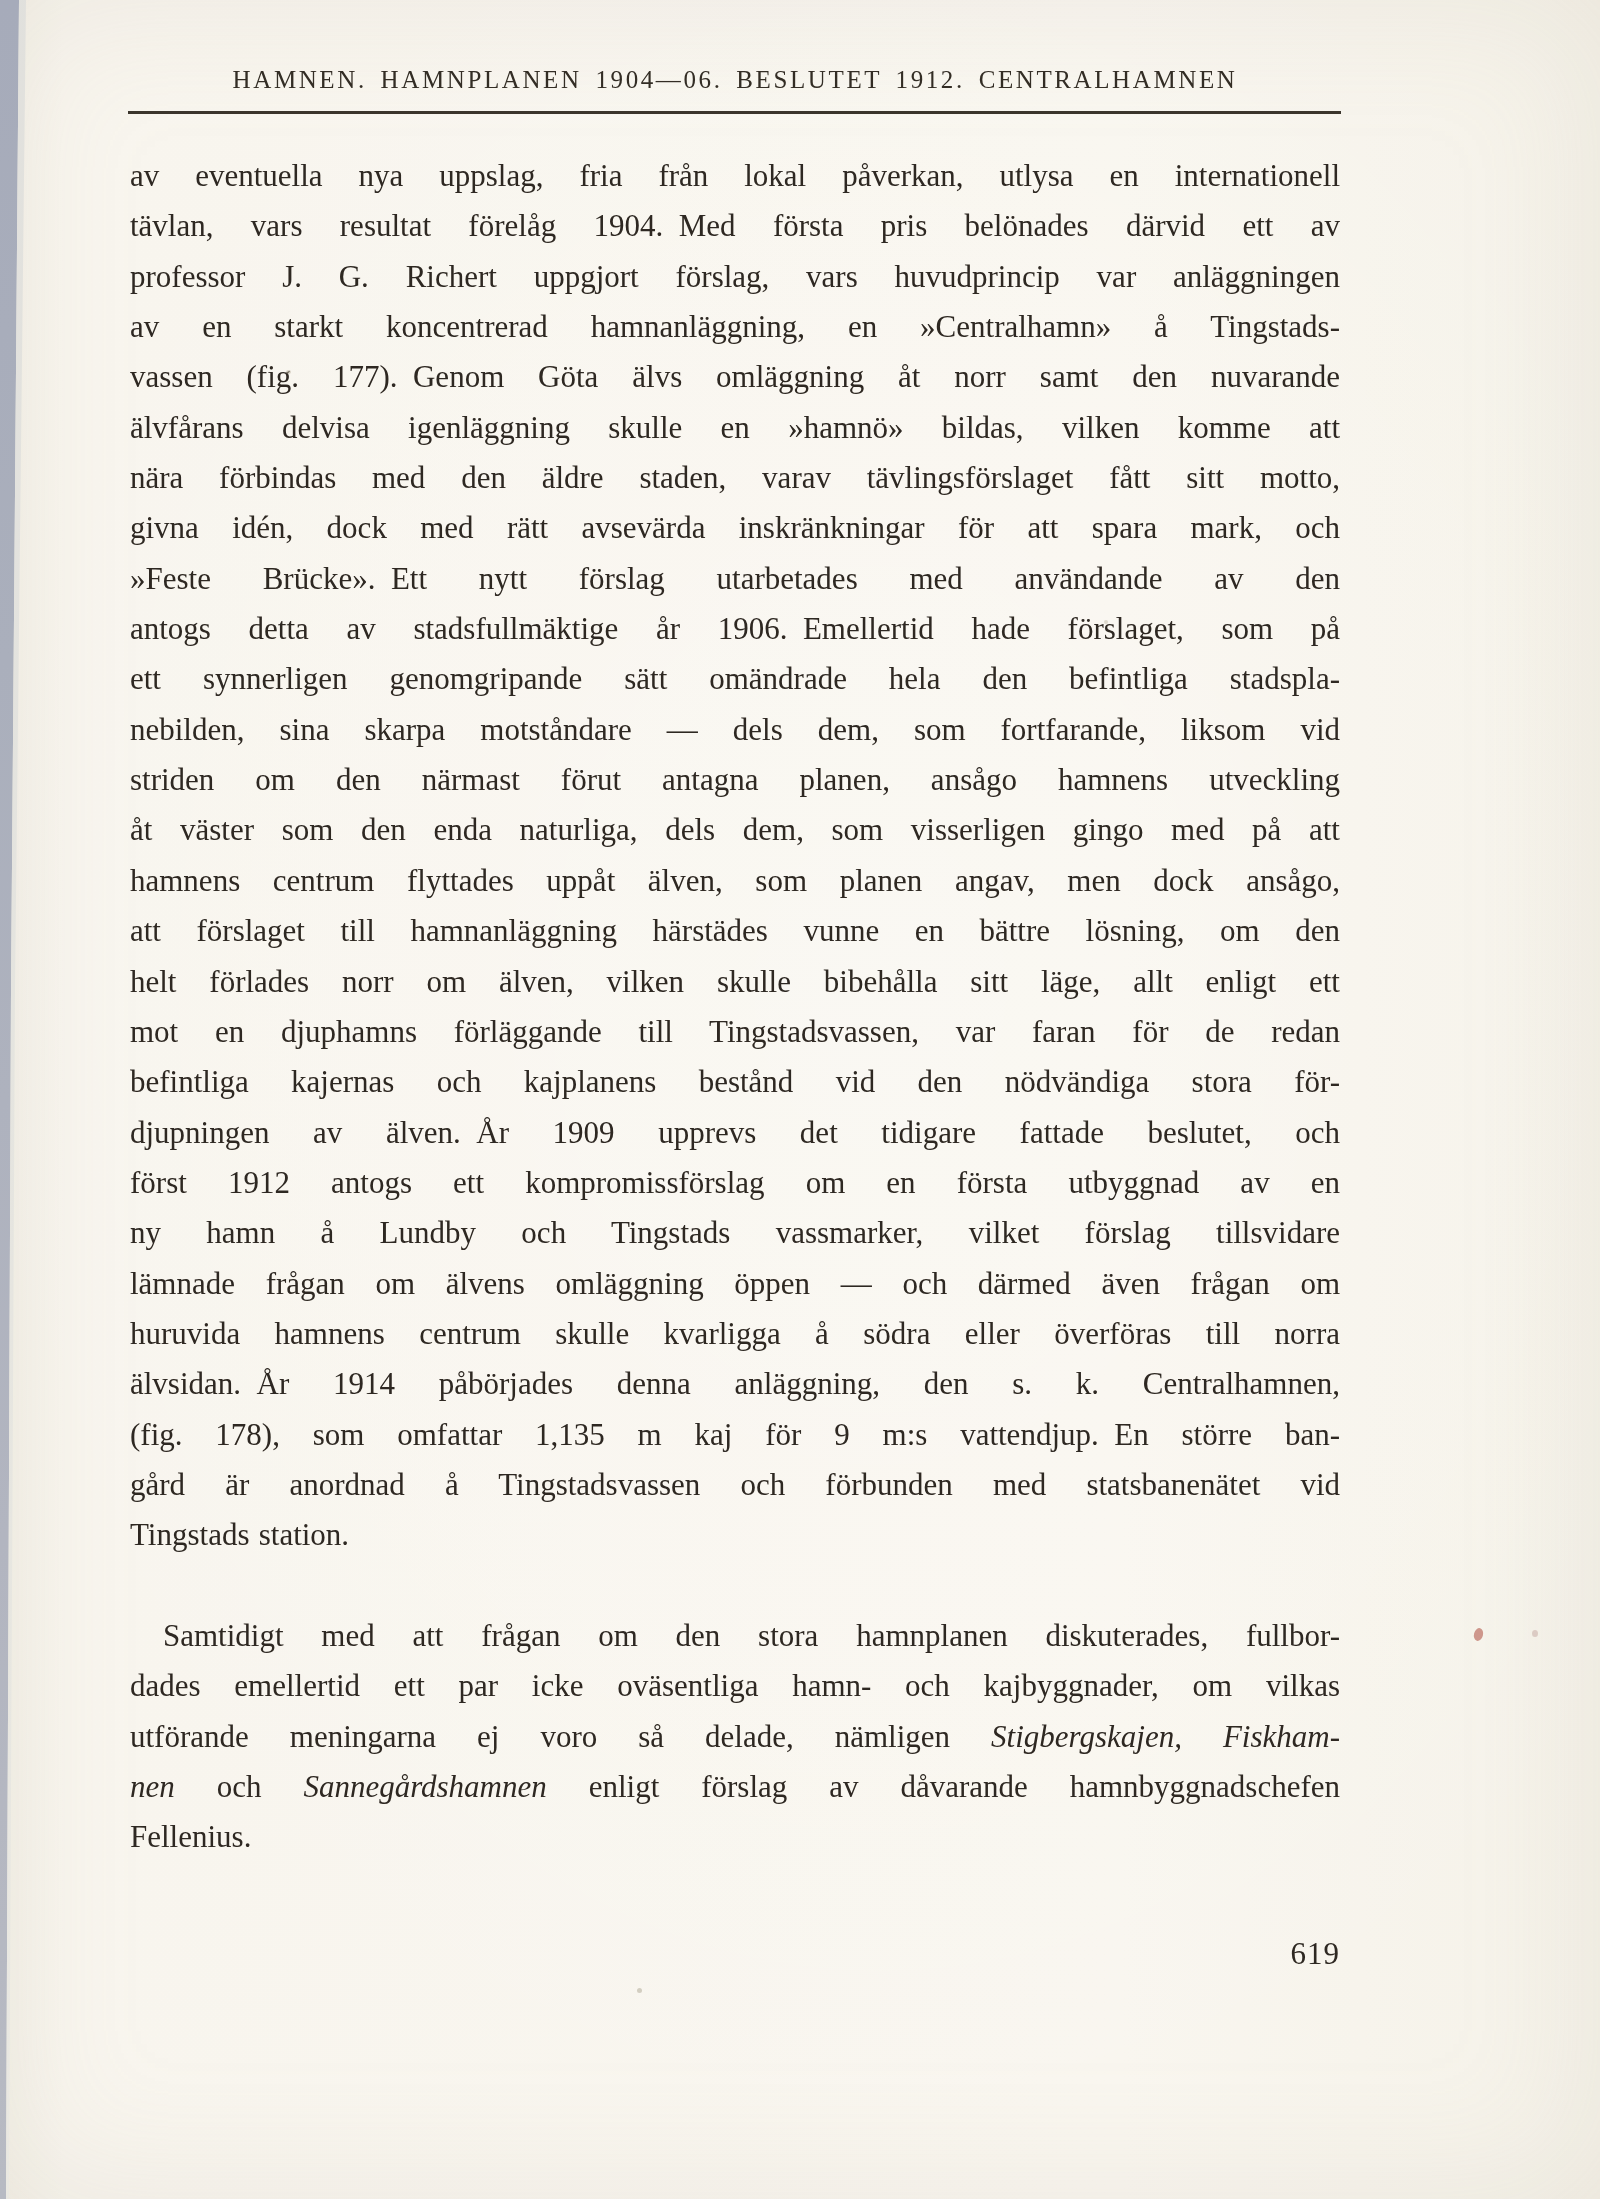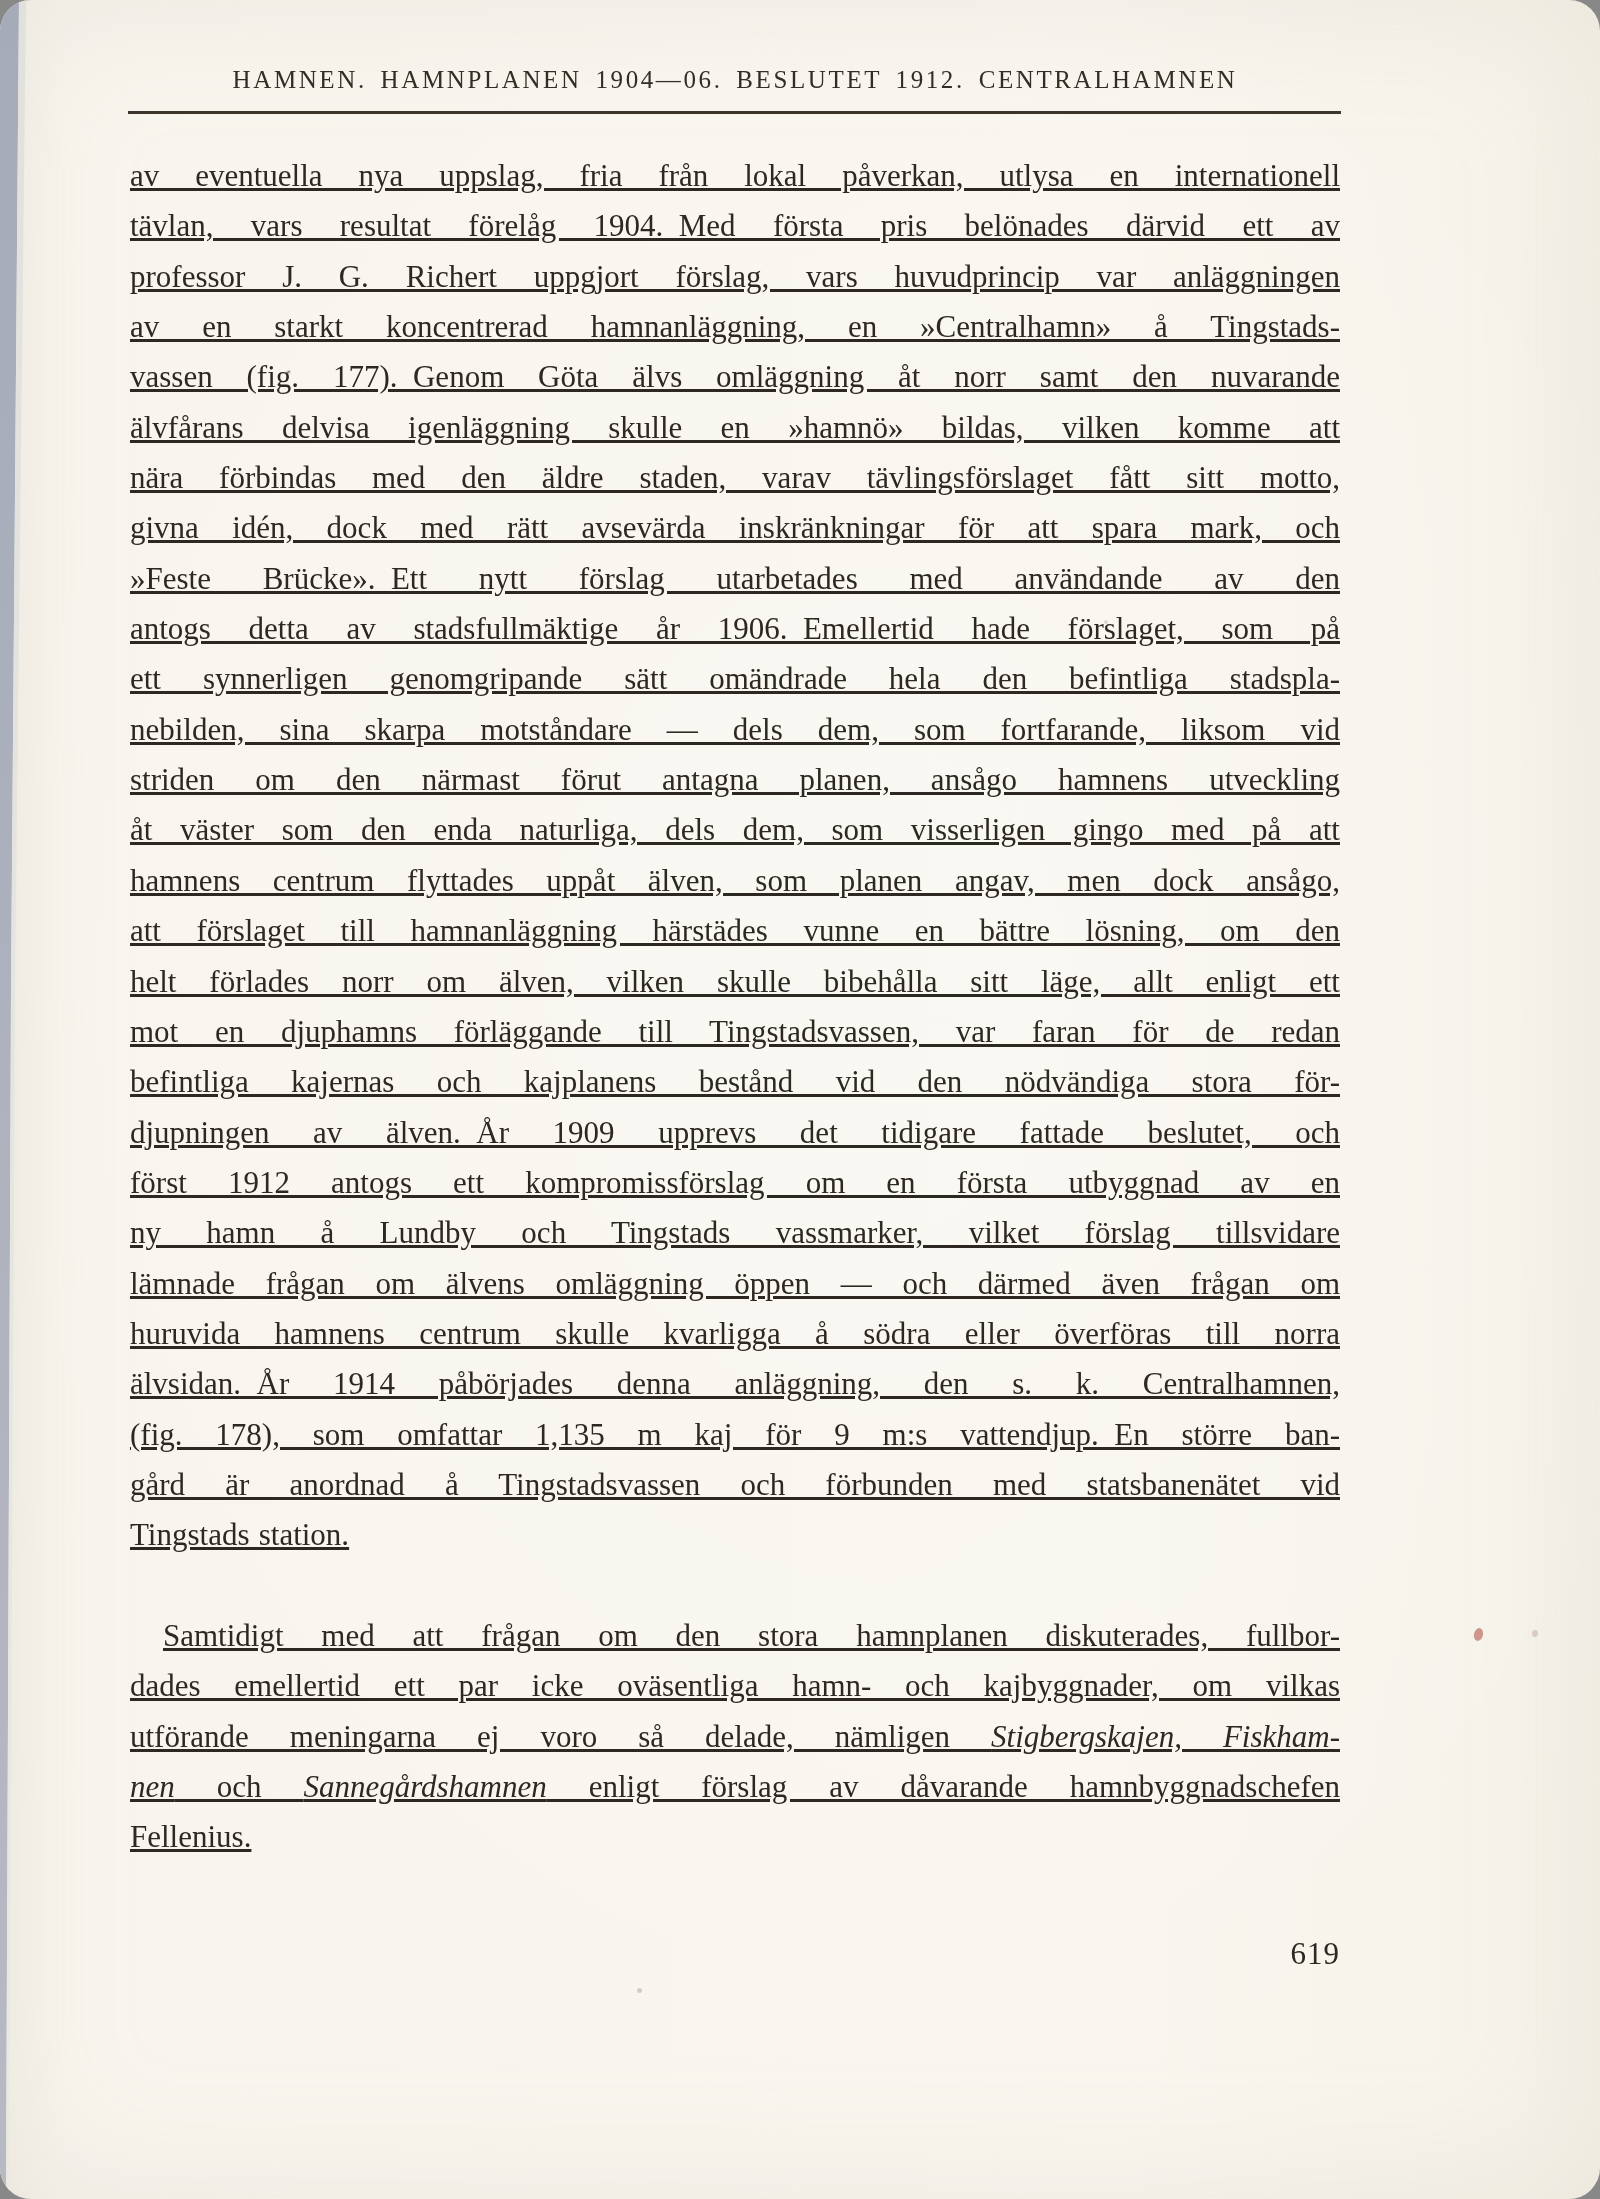"HAMNEN. HAMNPLANEN 1904—06. BESLUTET" .page { border-radius: 31px -> none }
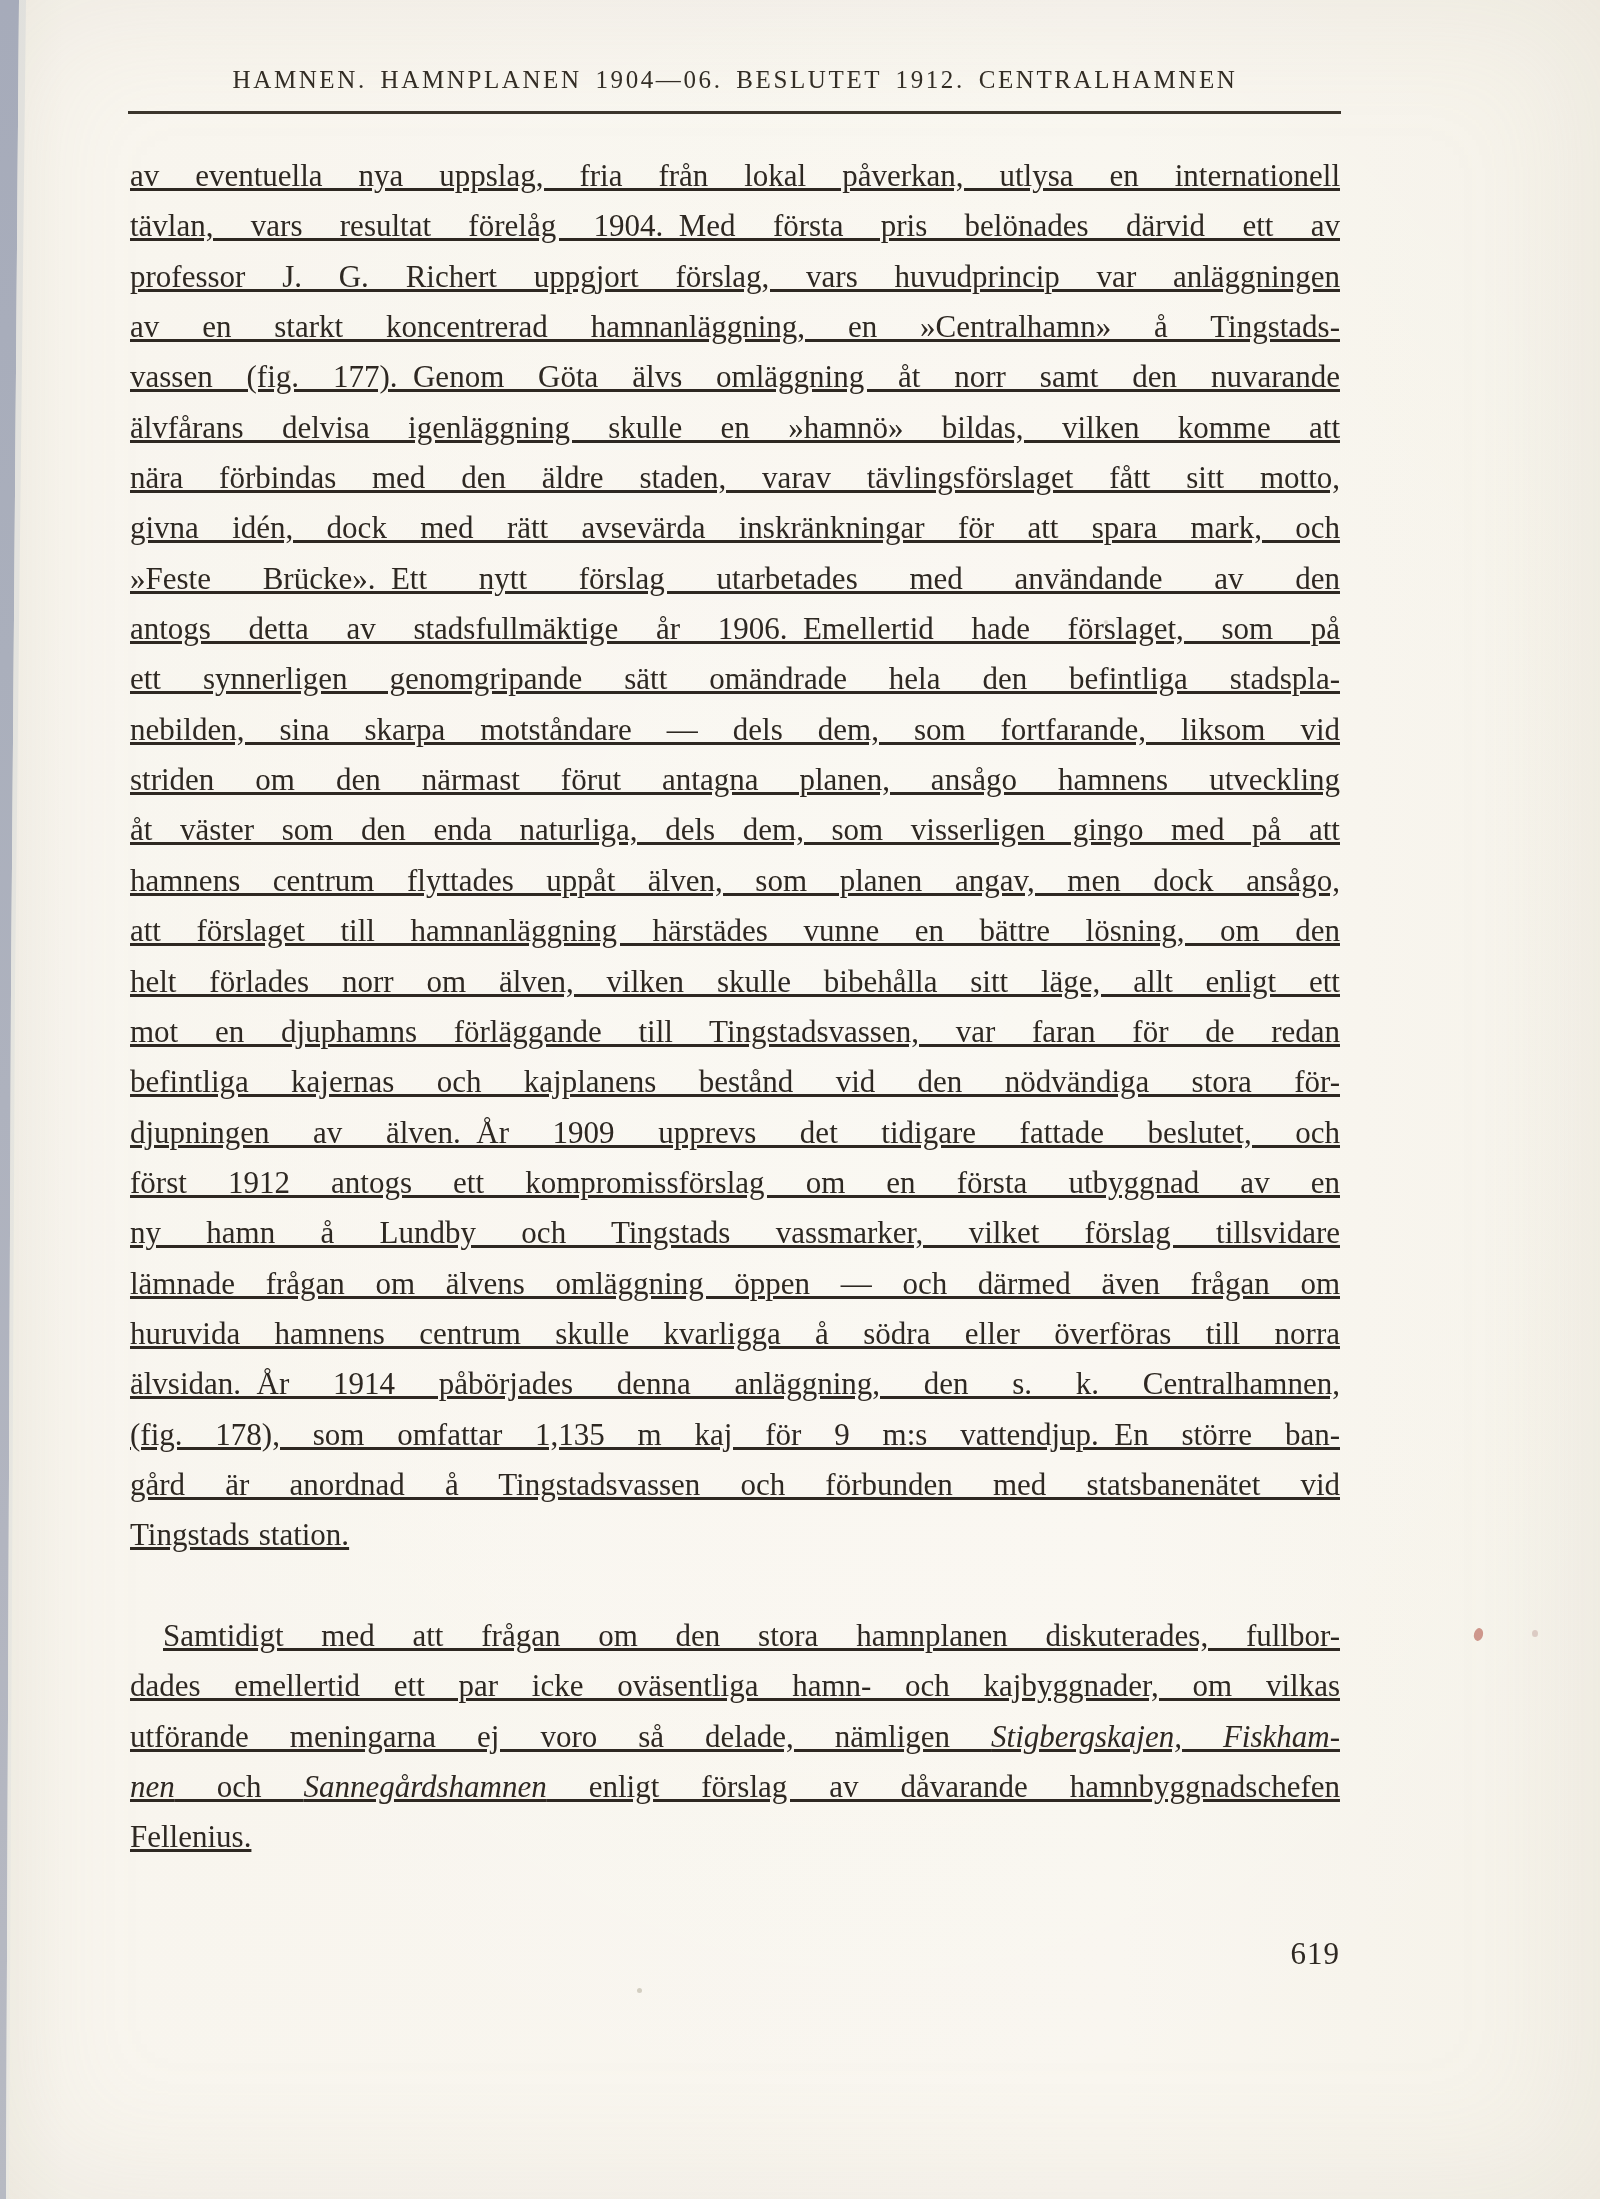"av eventuella nya uppslag, fria" .line { text-decoration: underline -> none }
